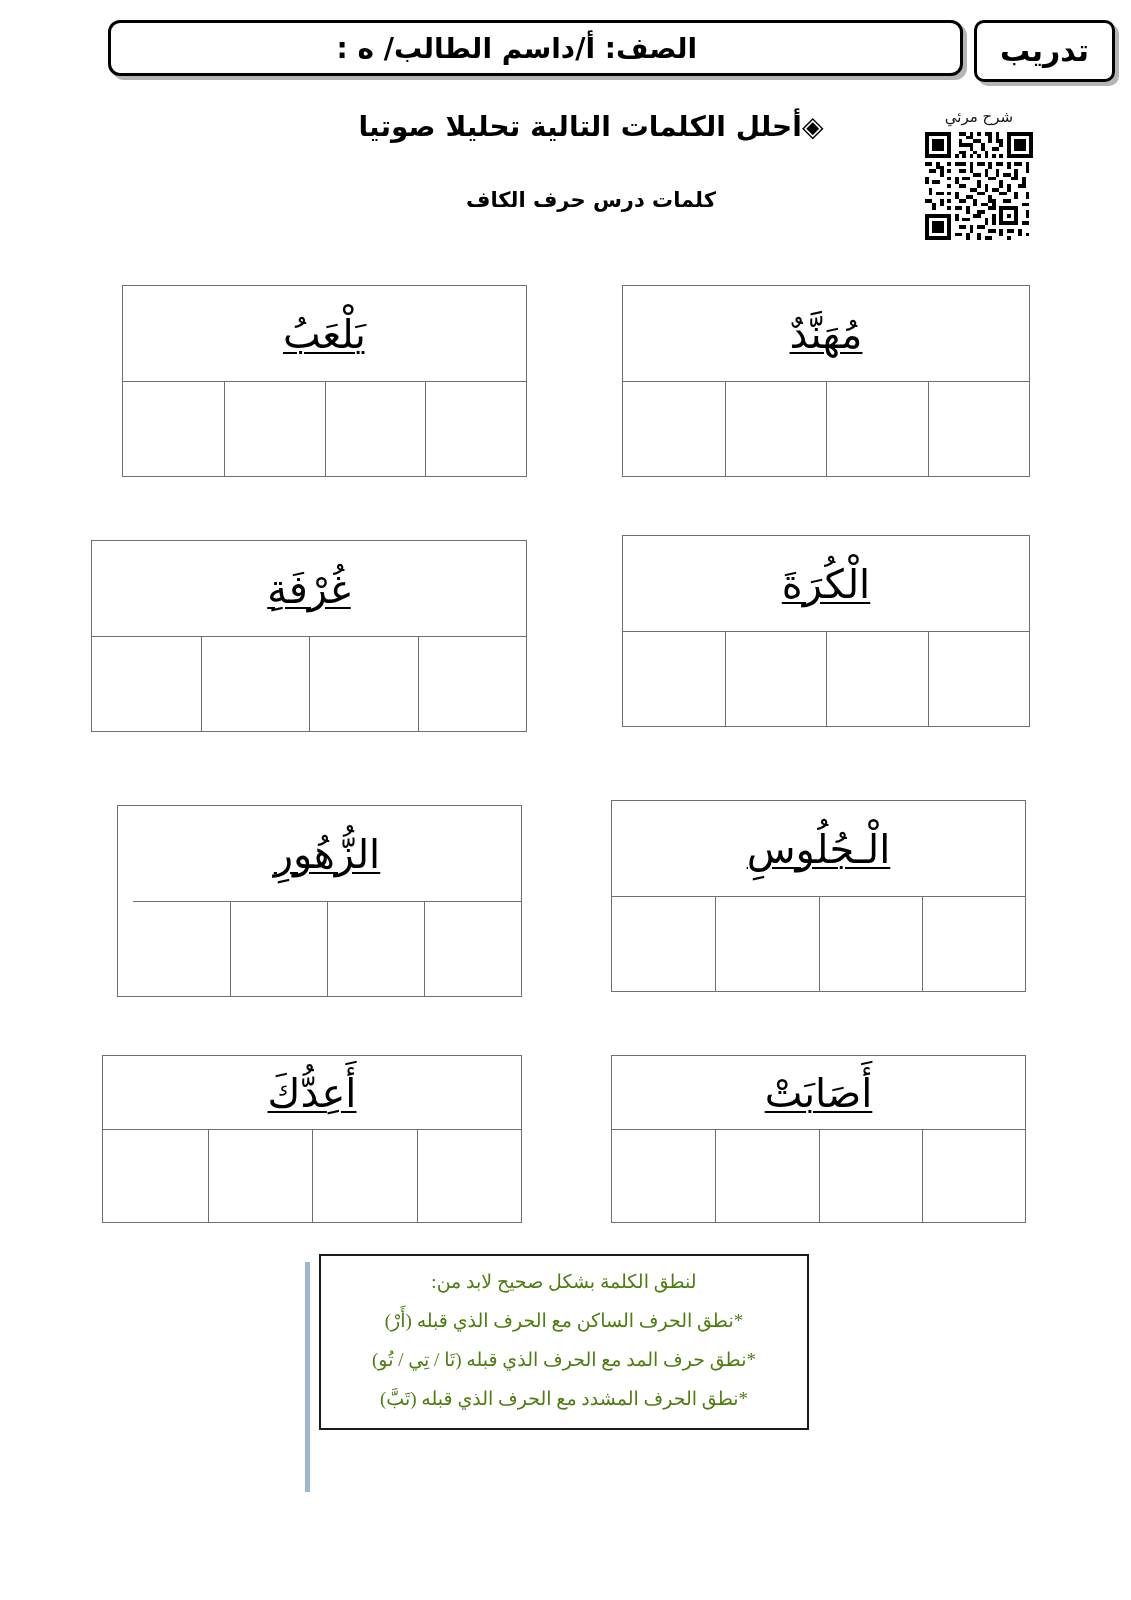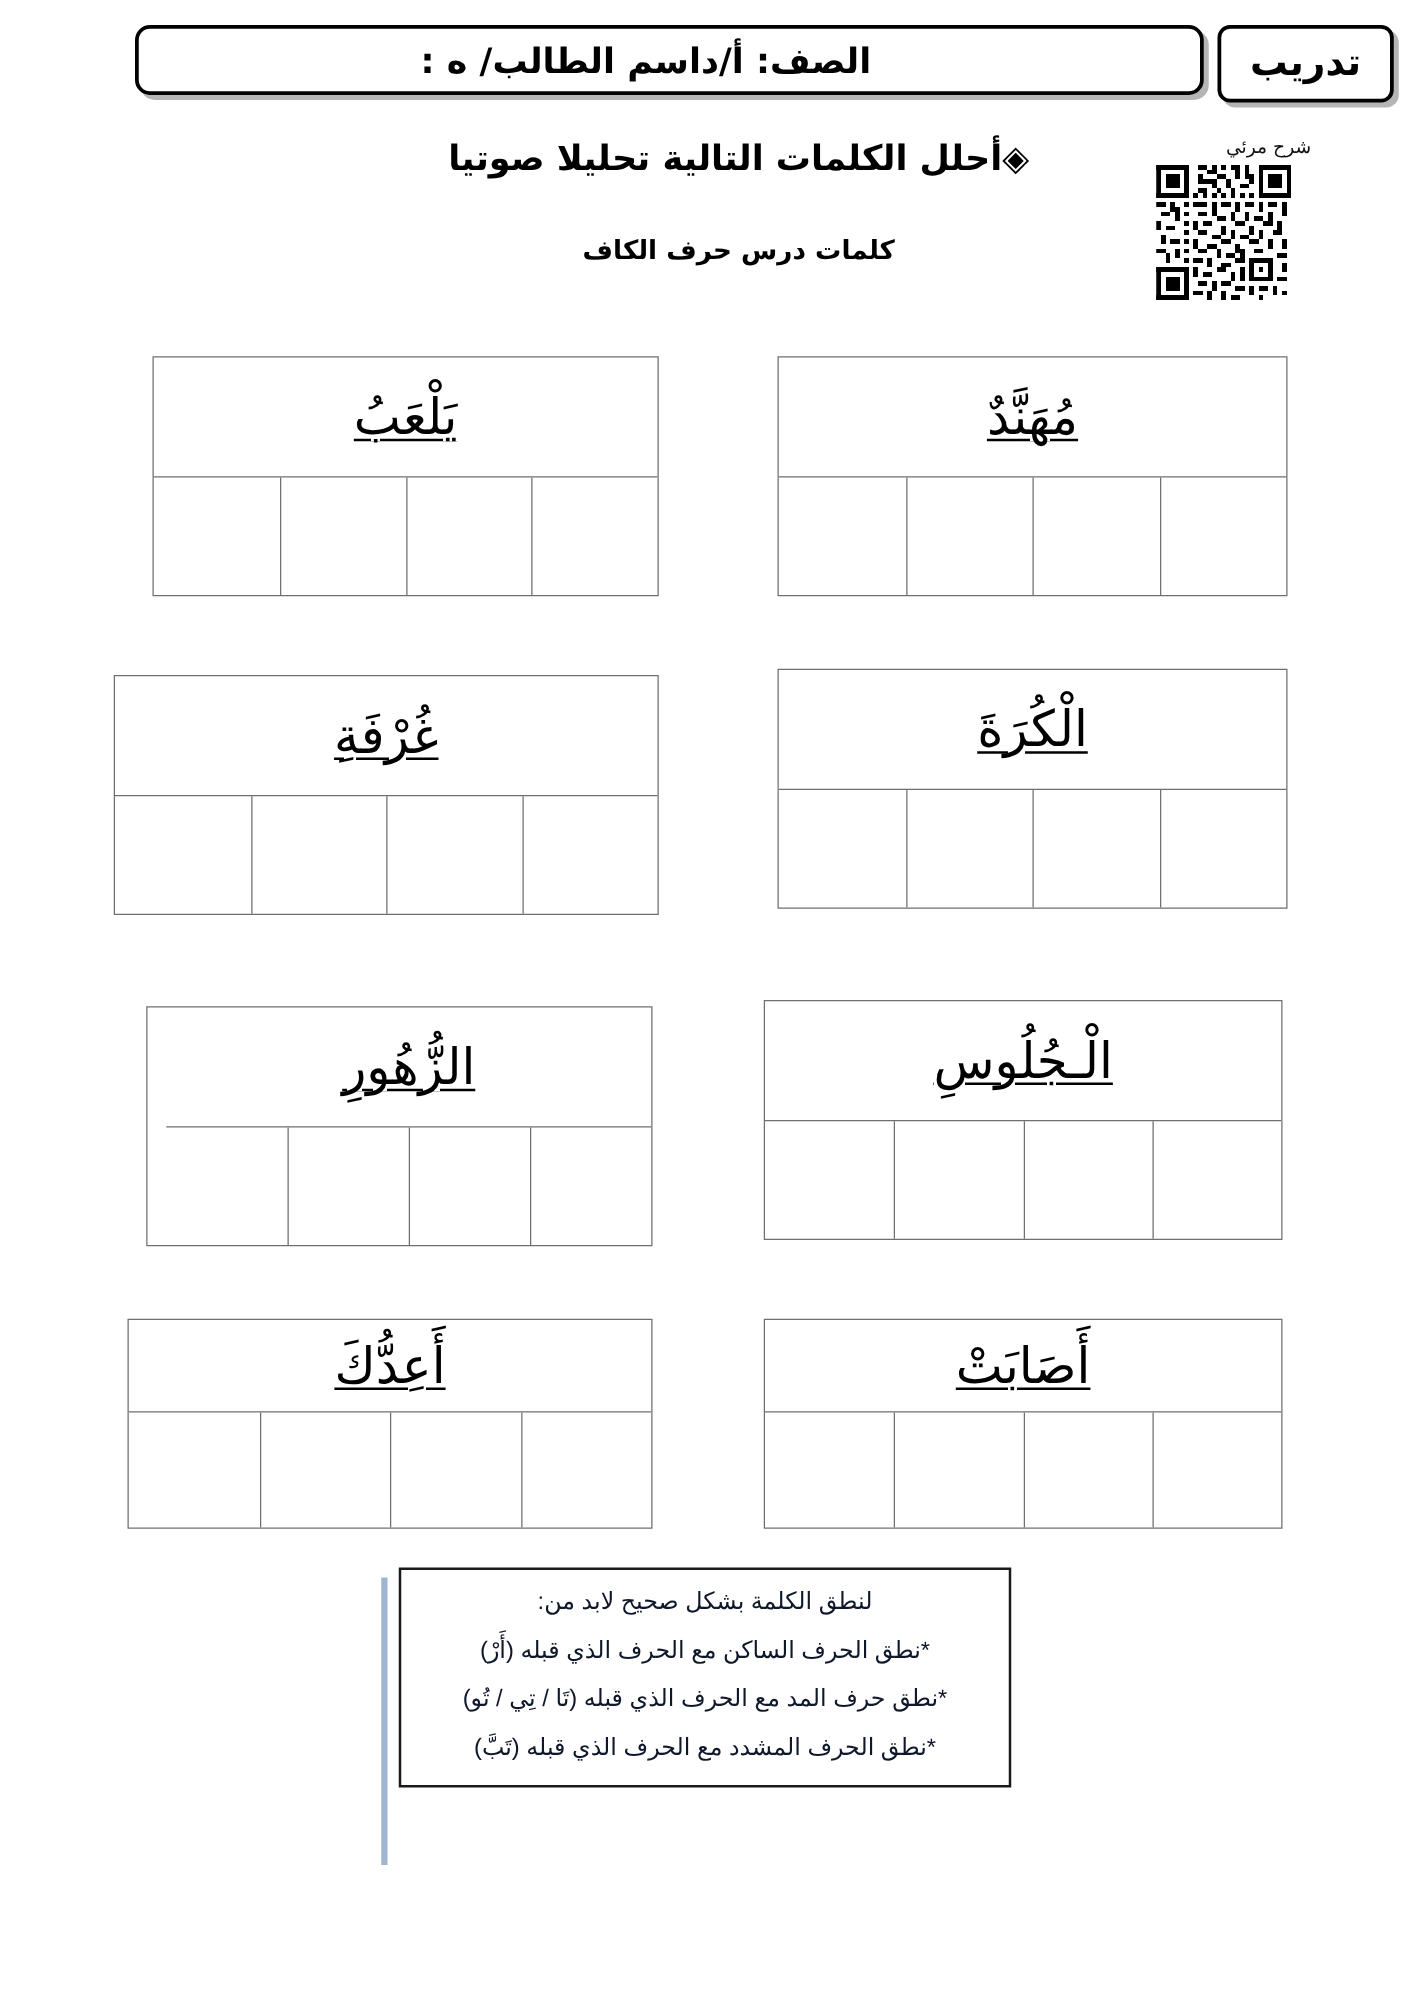"شرح مرئي" .qr-block { text-align: right -> center }
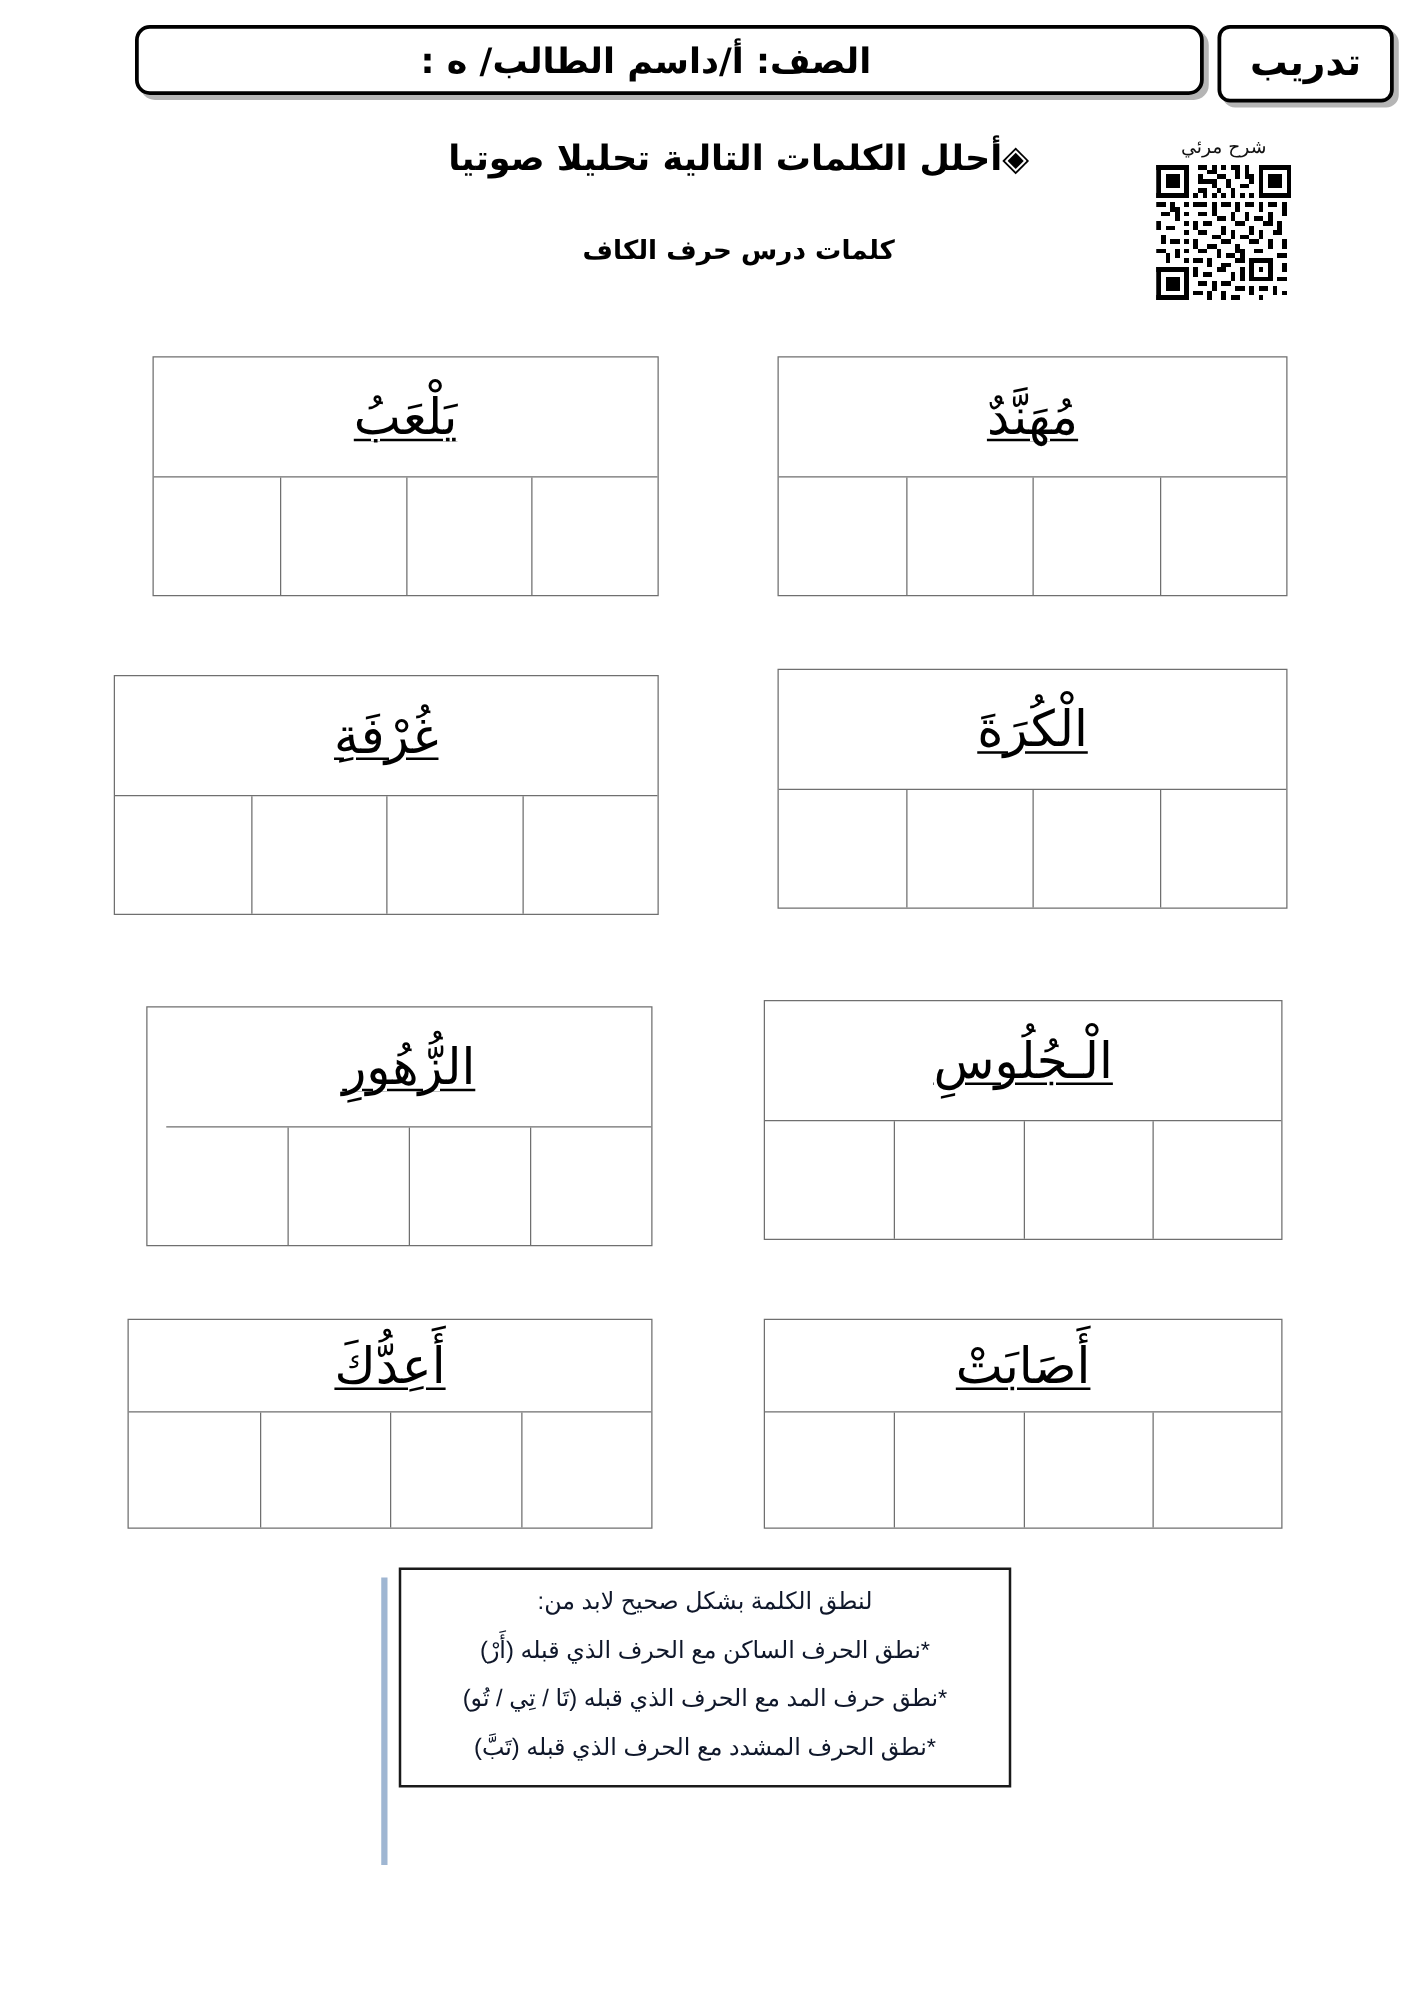"لنطق الكلمة بشكل صحيح لابد" .note-line { color: #0f172a -> #4d7c0f; font-family: Liberation Sans, sans-serif -> Liberation Serif, serif }
